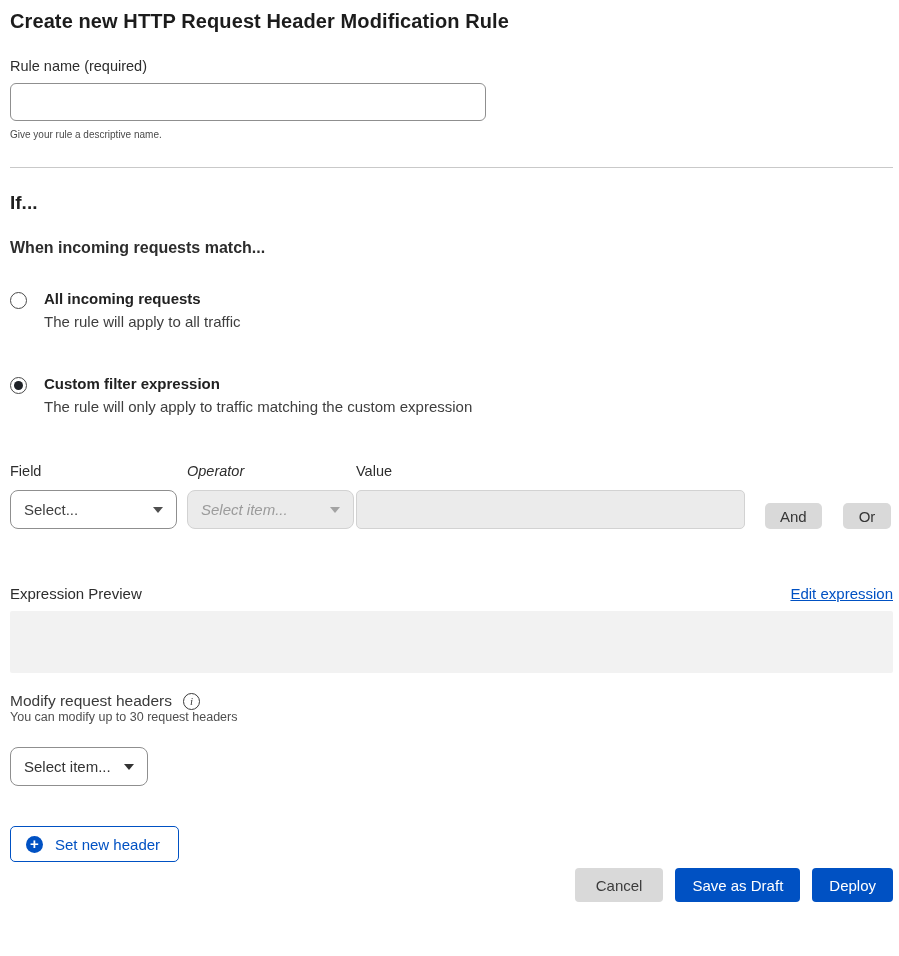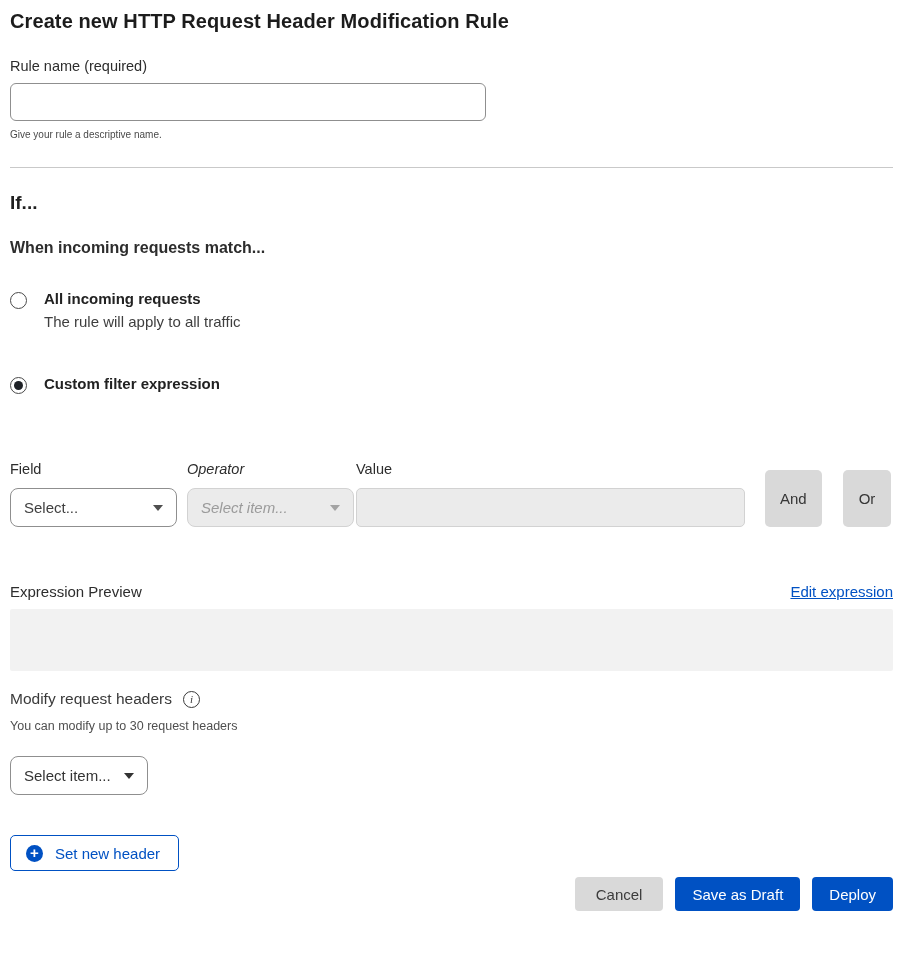"The rule will only apply" div.radio-desc { html: none -> <div>The rule will only apply to traffic matching the custom expression</div> }
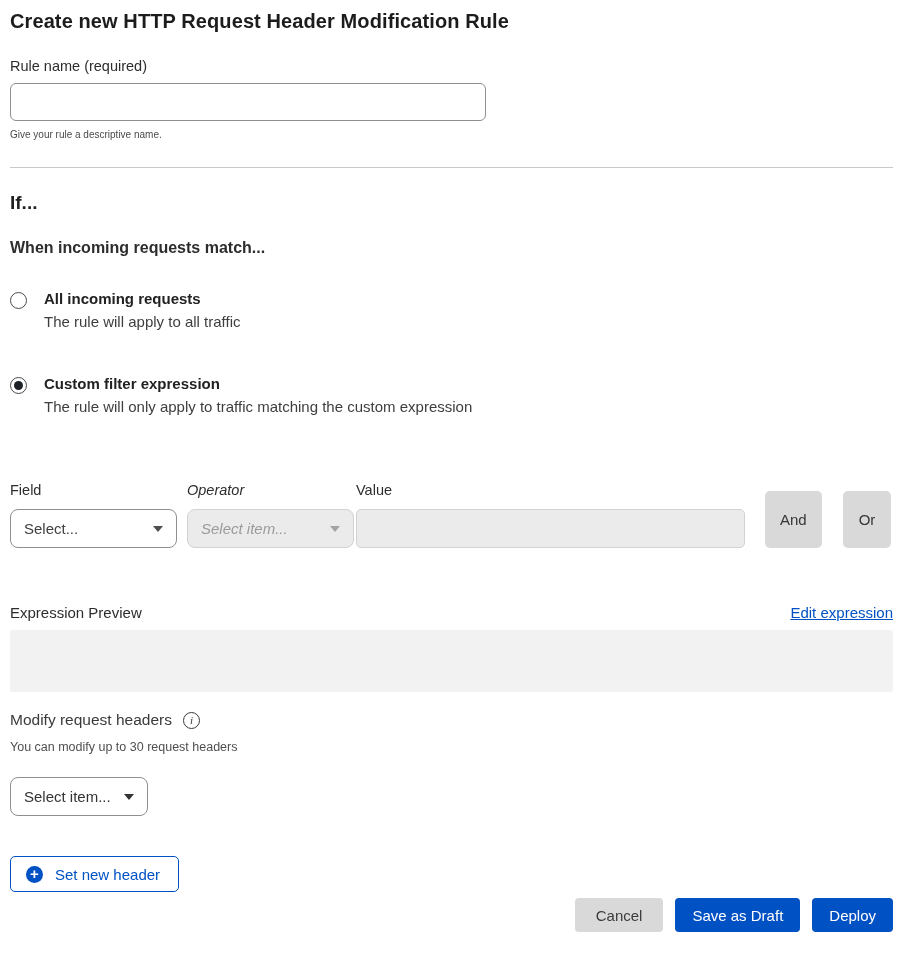"And" .andor-btn { height: 57px -> 26px }
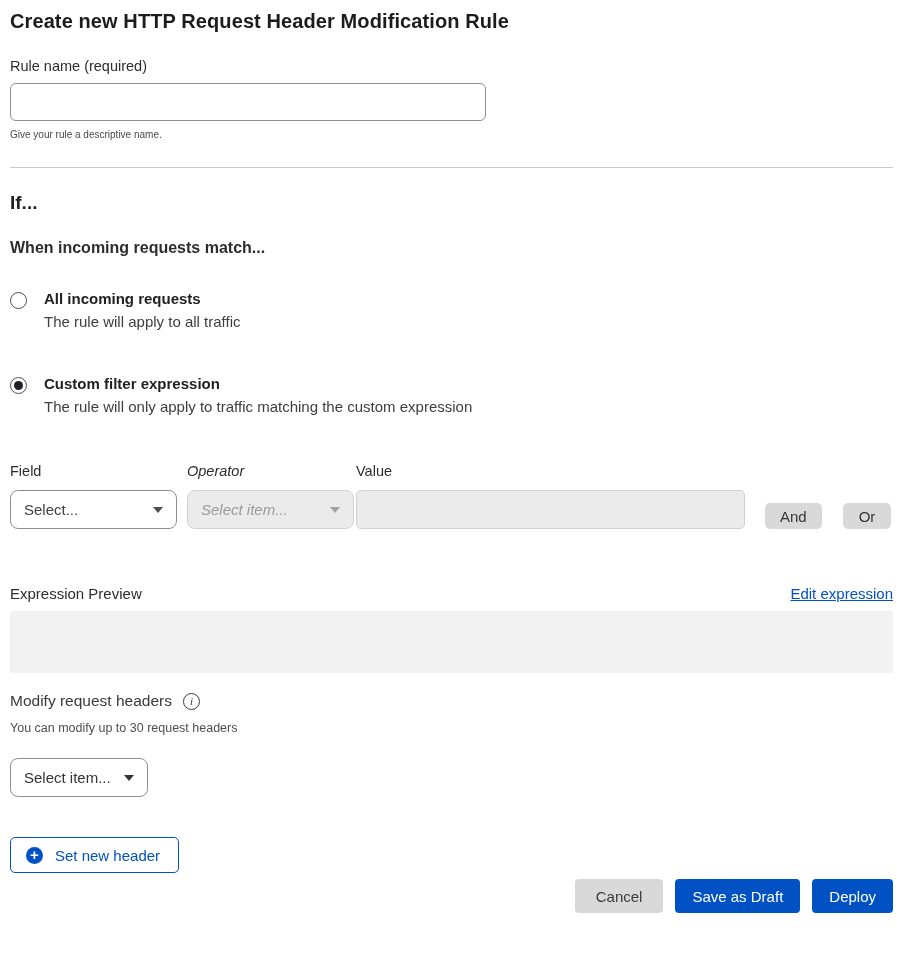"You can modify up to" .small-helper { margin-top: 11px -> none }
